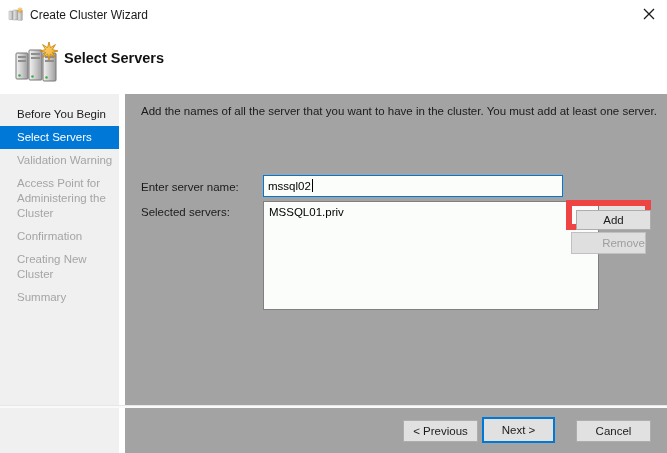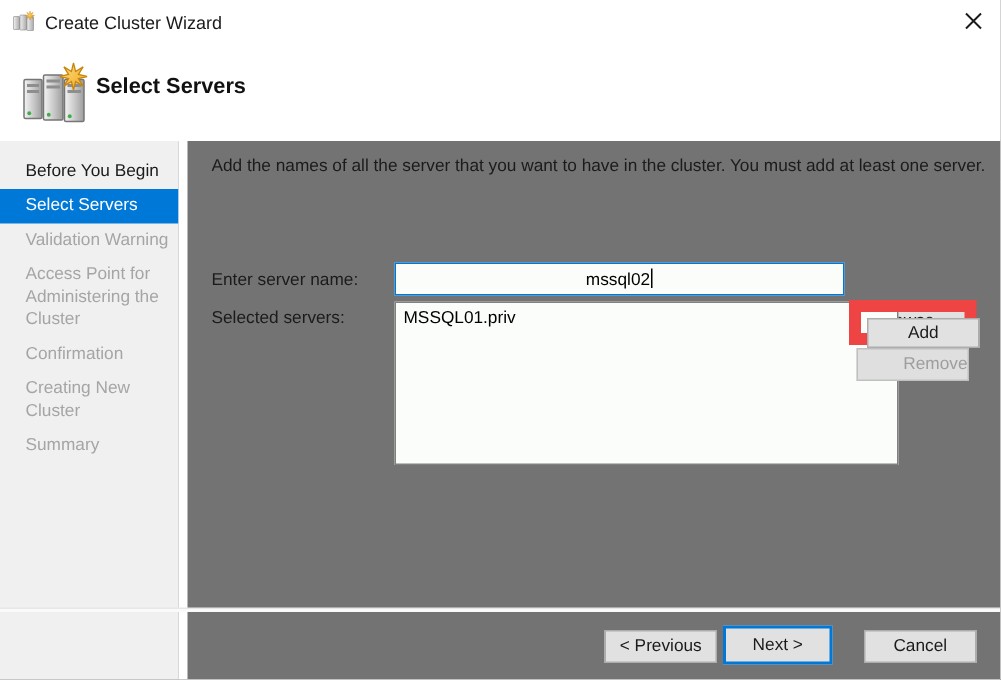"Before You Begin" .bodyarea { background: #737373 -> #a3a3a3 }
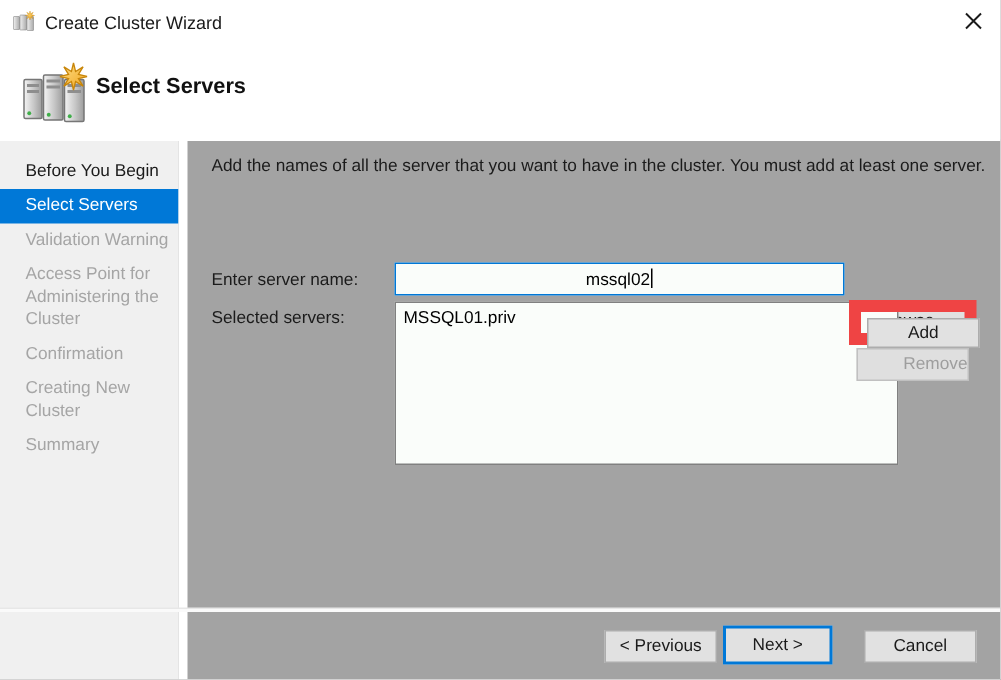"mssql02" .textinput { text-align: center -> none }
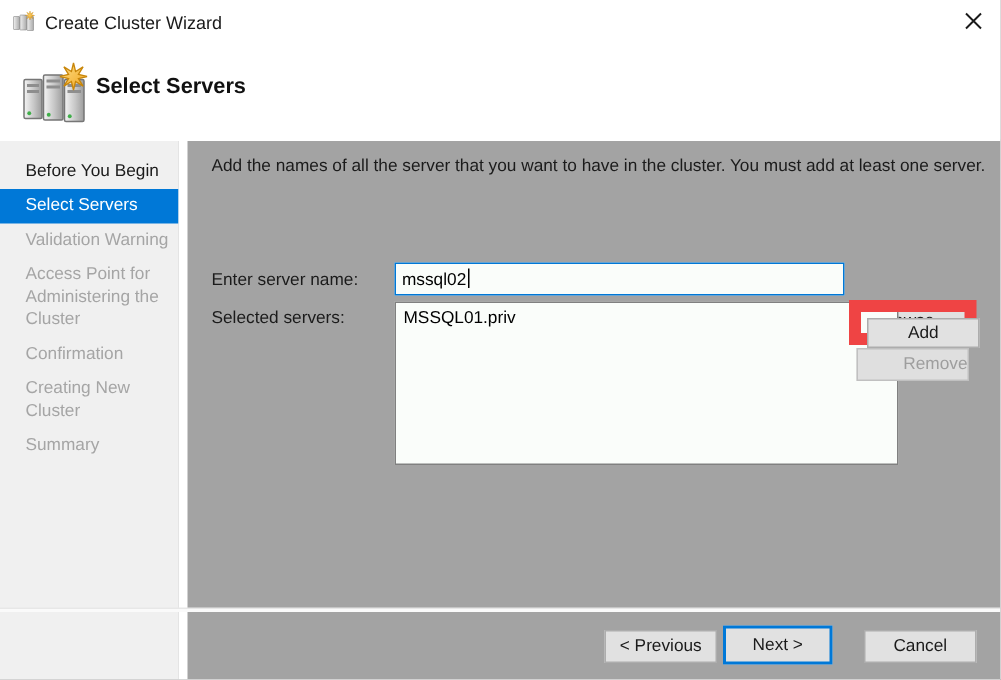"Add" .annotation-box { border: 8px solid #ef4444 -> 6px solid #ef4444 }
